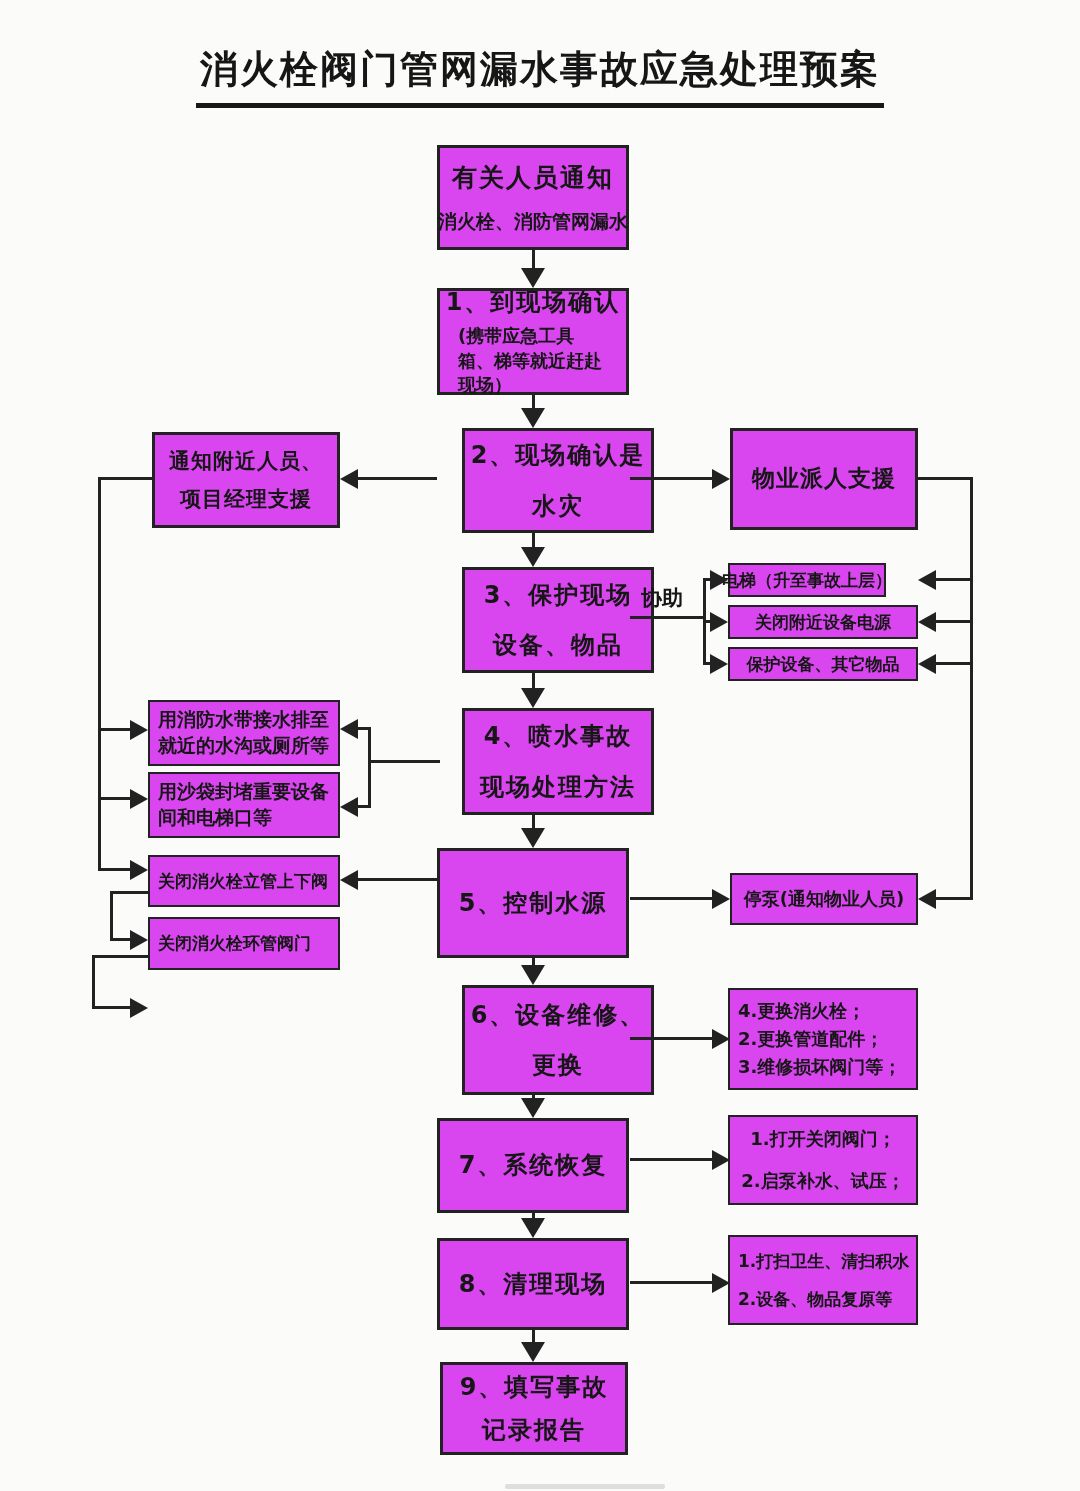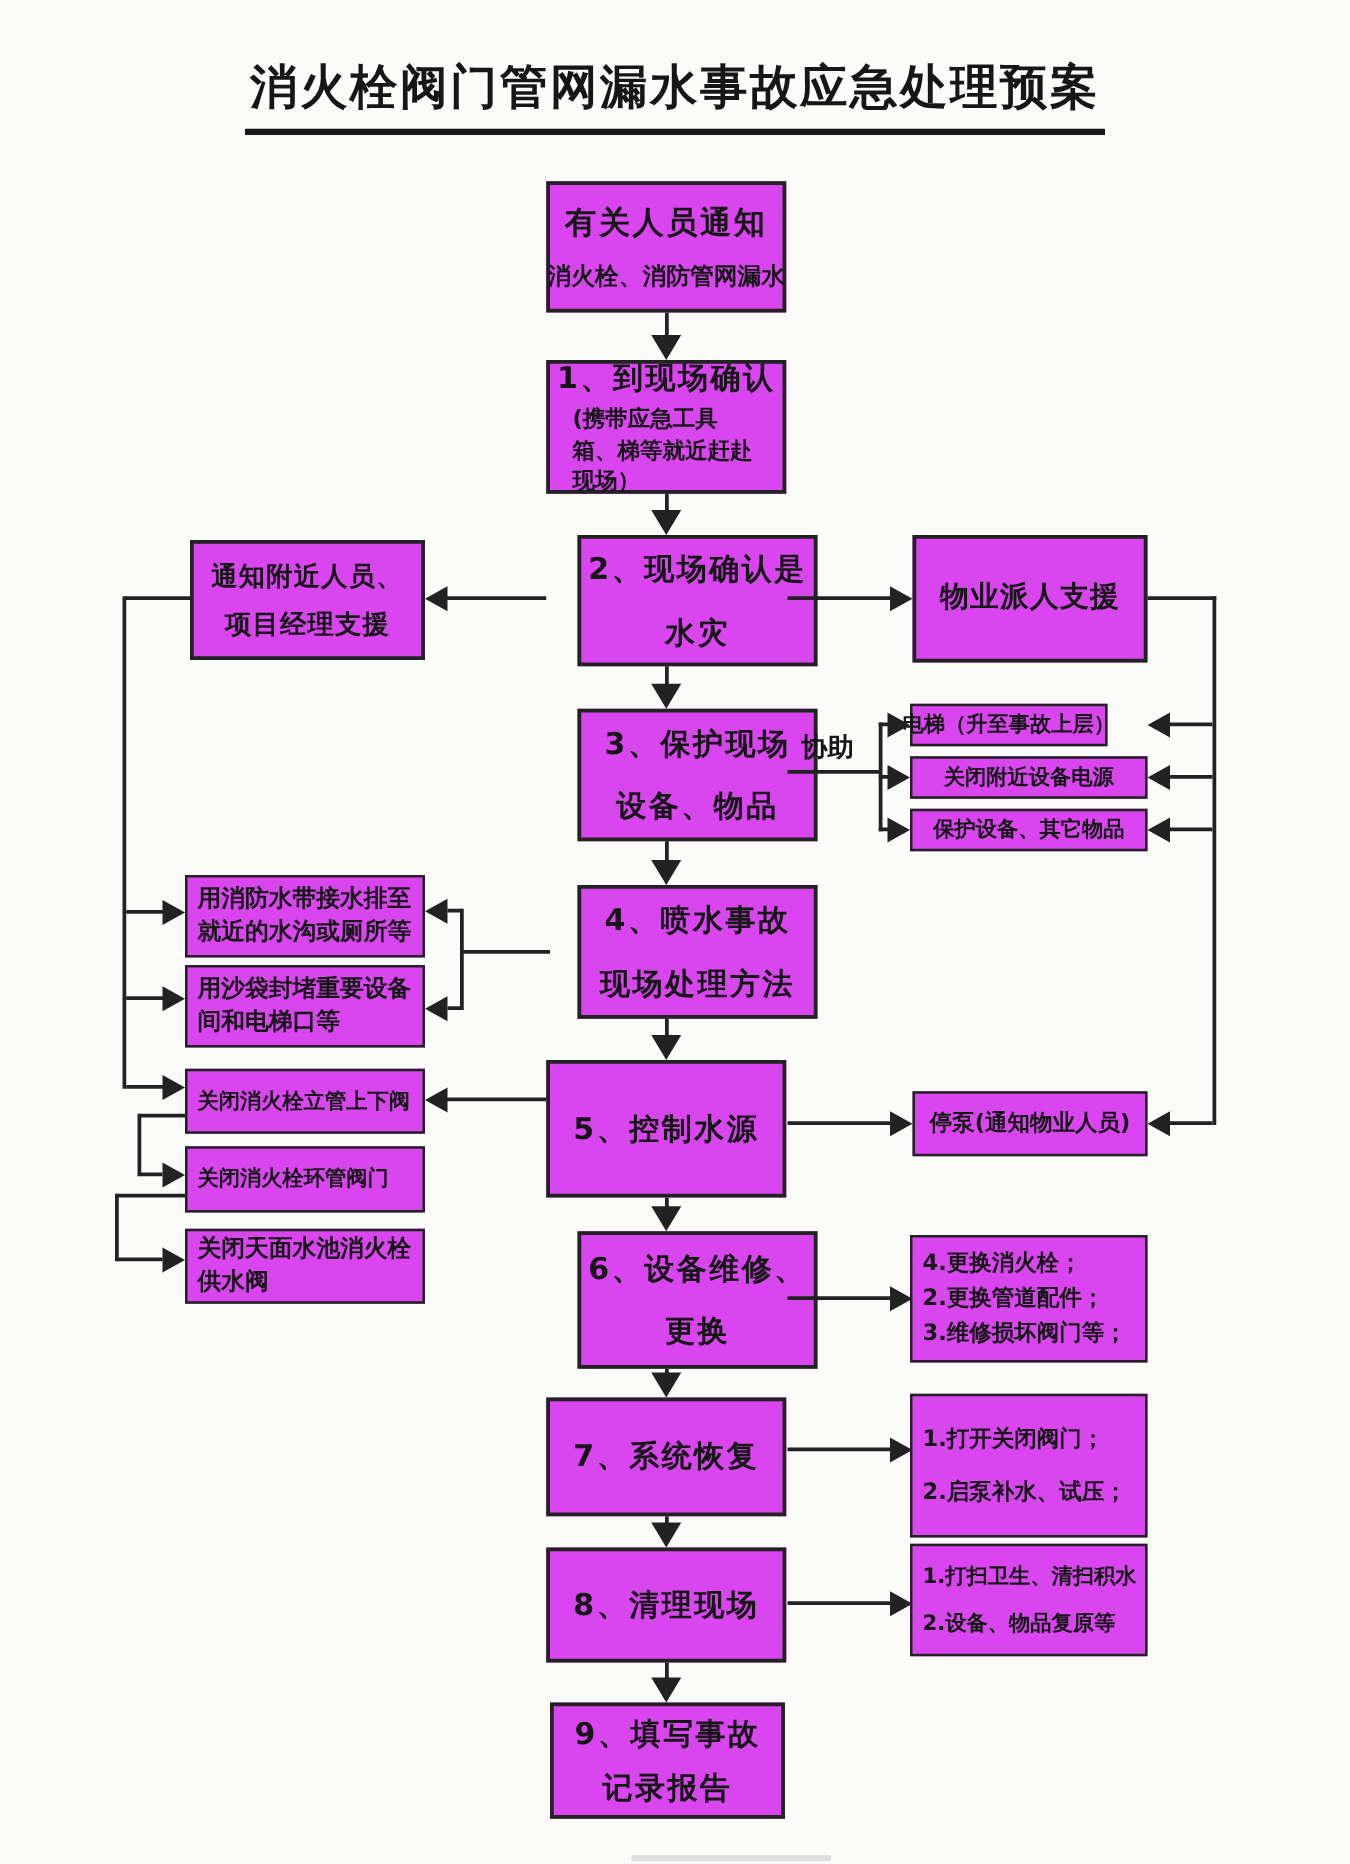"关闭天面水池消火栓供水阀" div.box { html: <div> <span>关闭天面水池消火栓供水阀</span> </div> -> none }
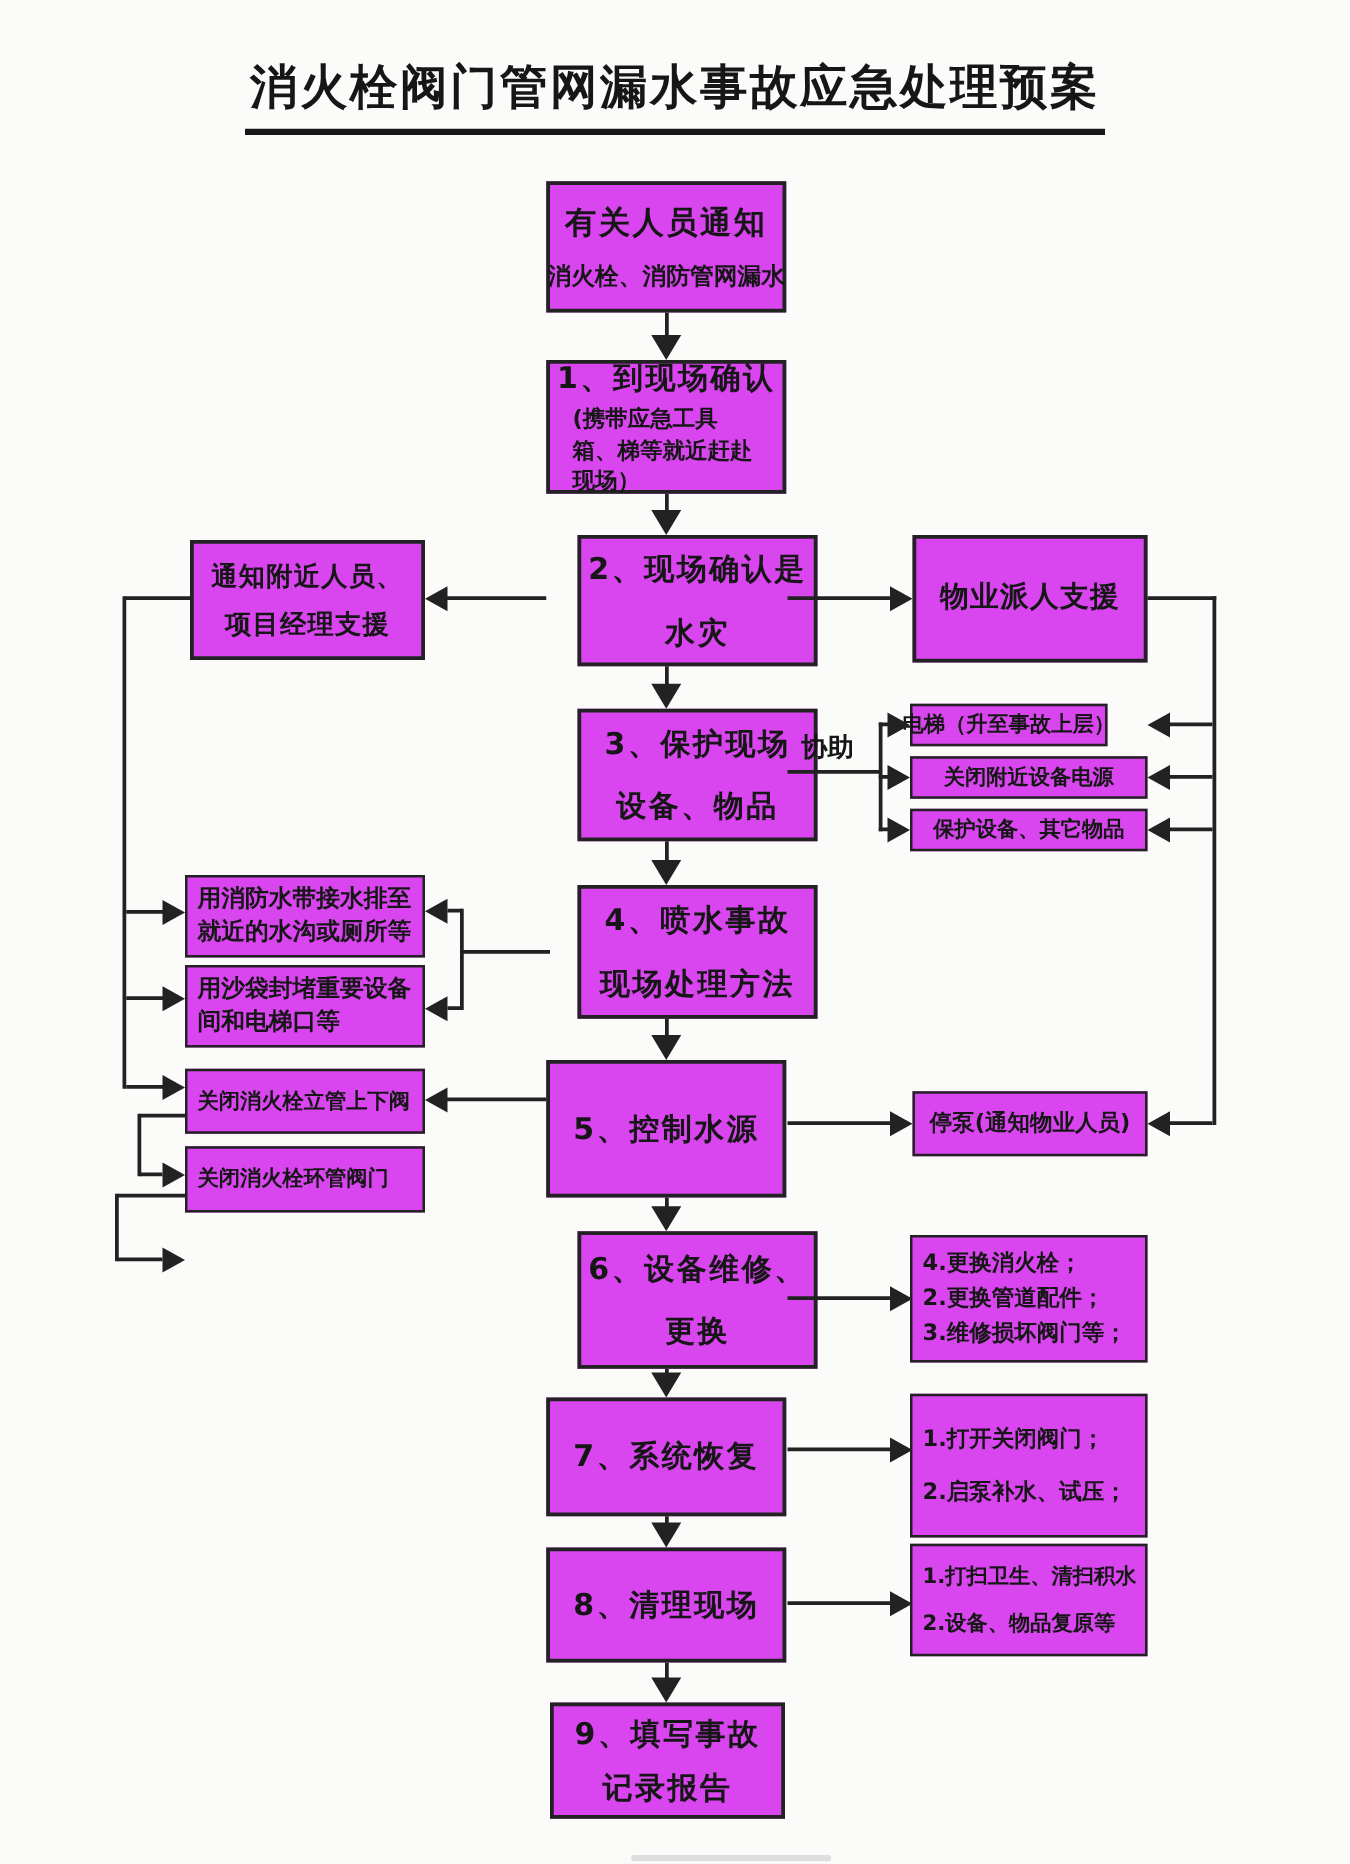"1.打开关闭阀门；" div.box { align-items: none -> center; height: 115px -> 90px }
